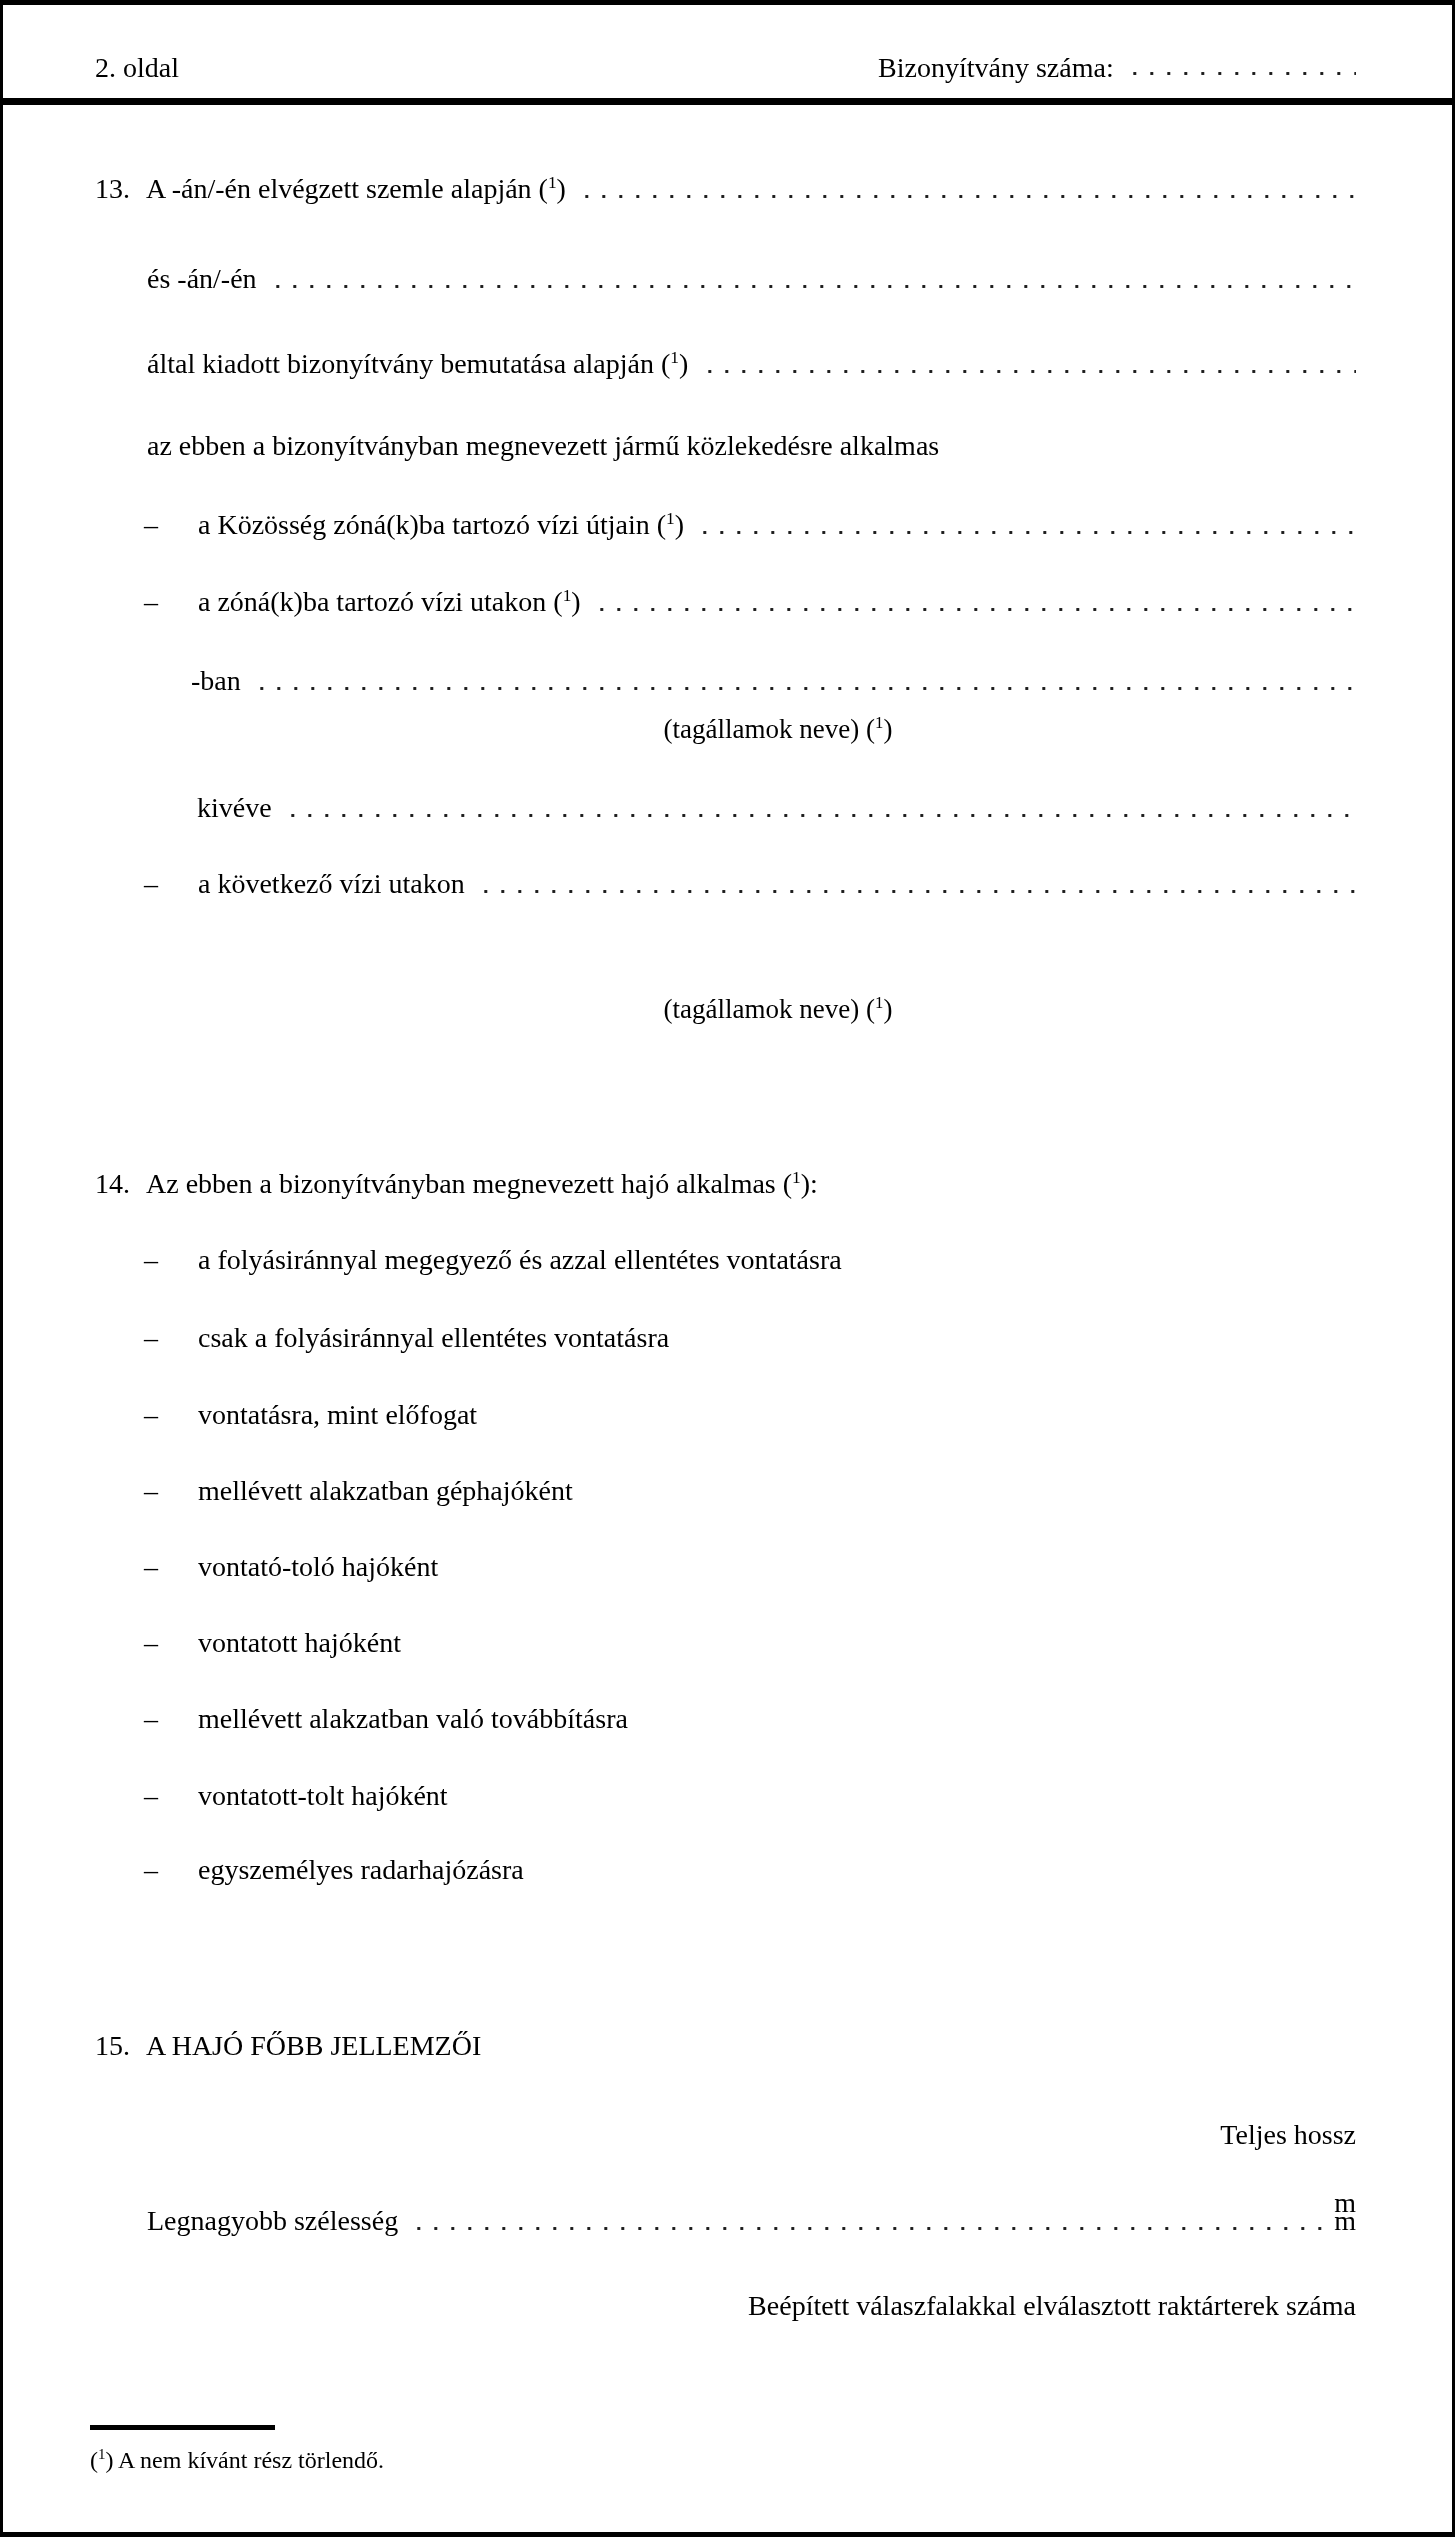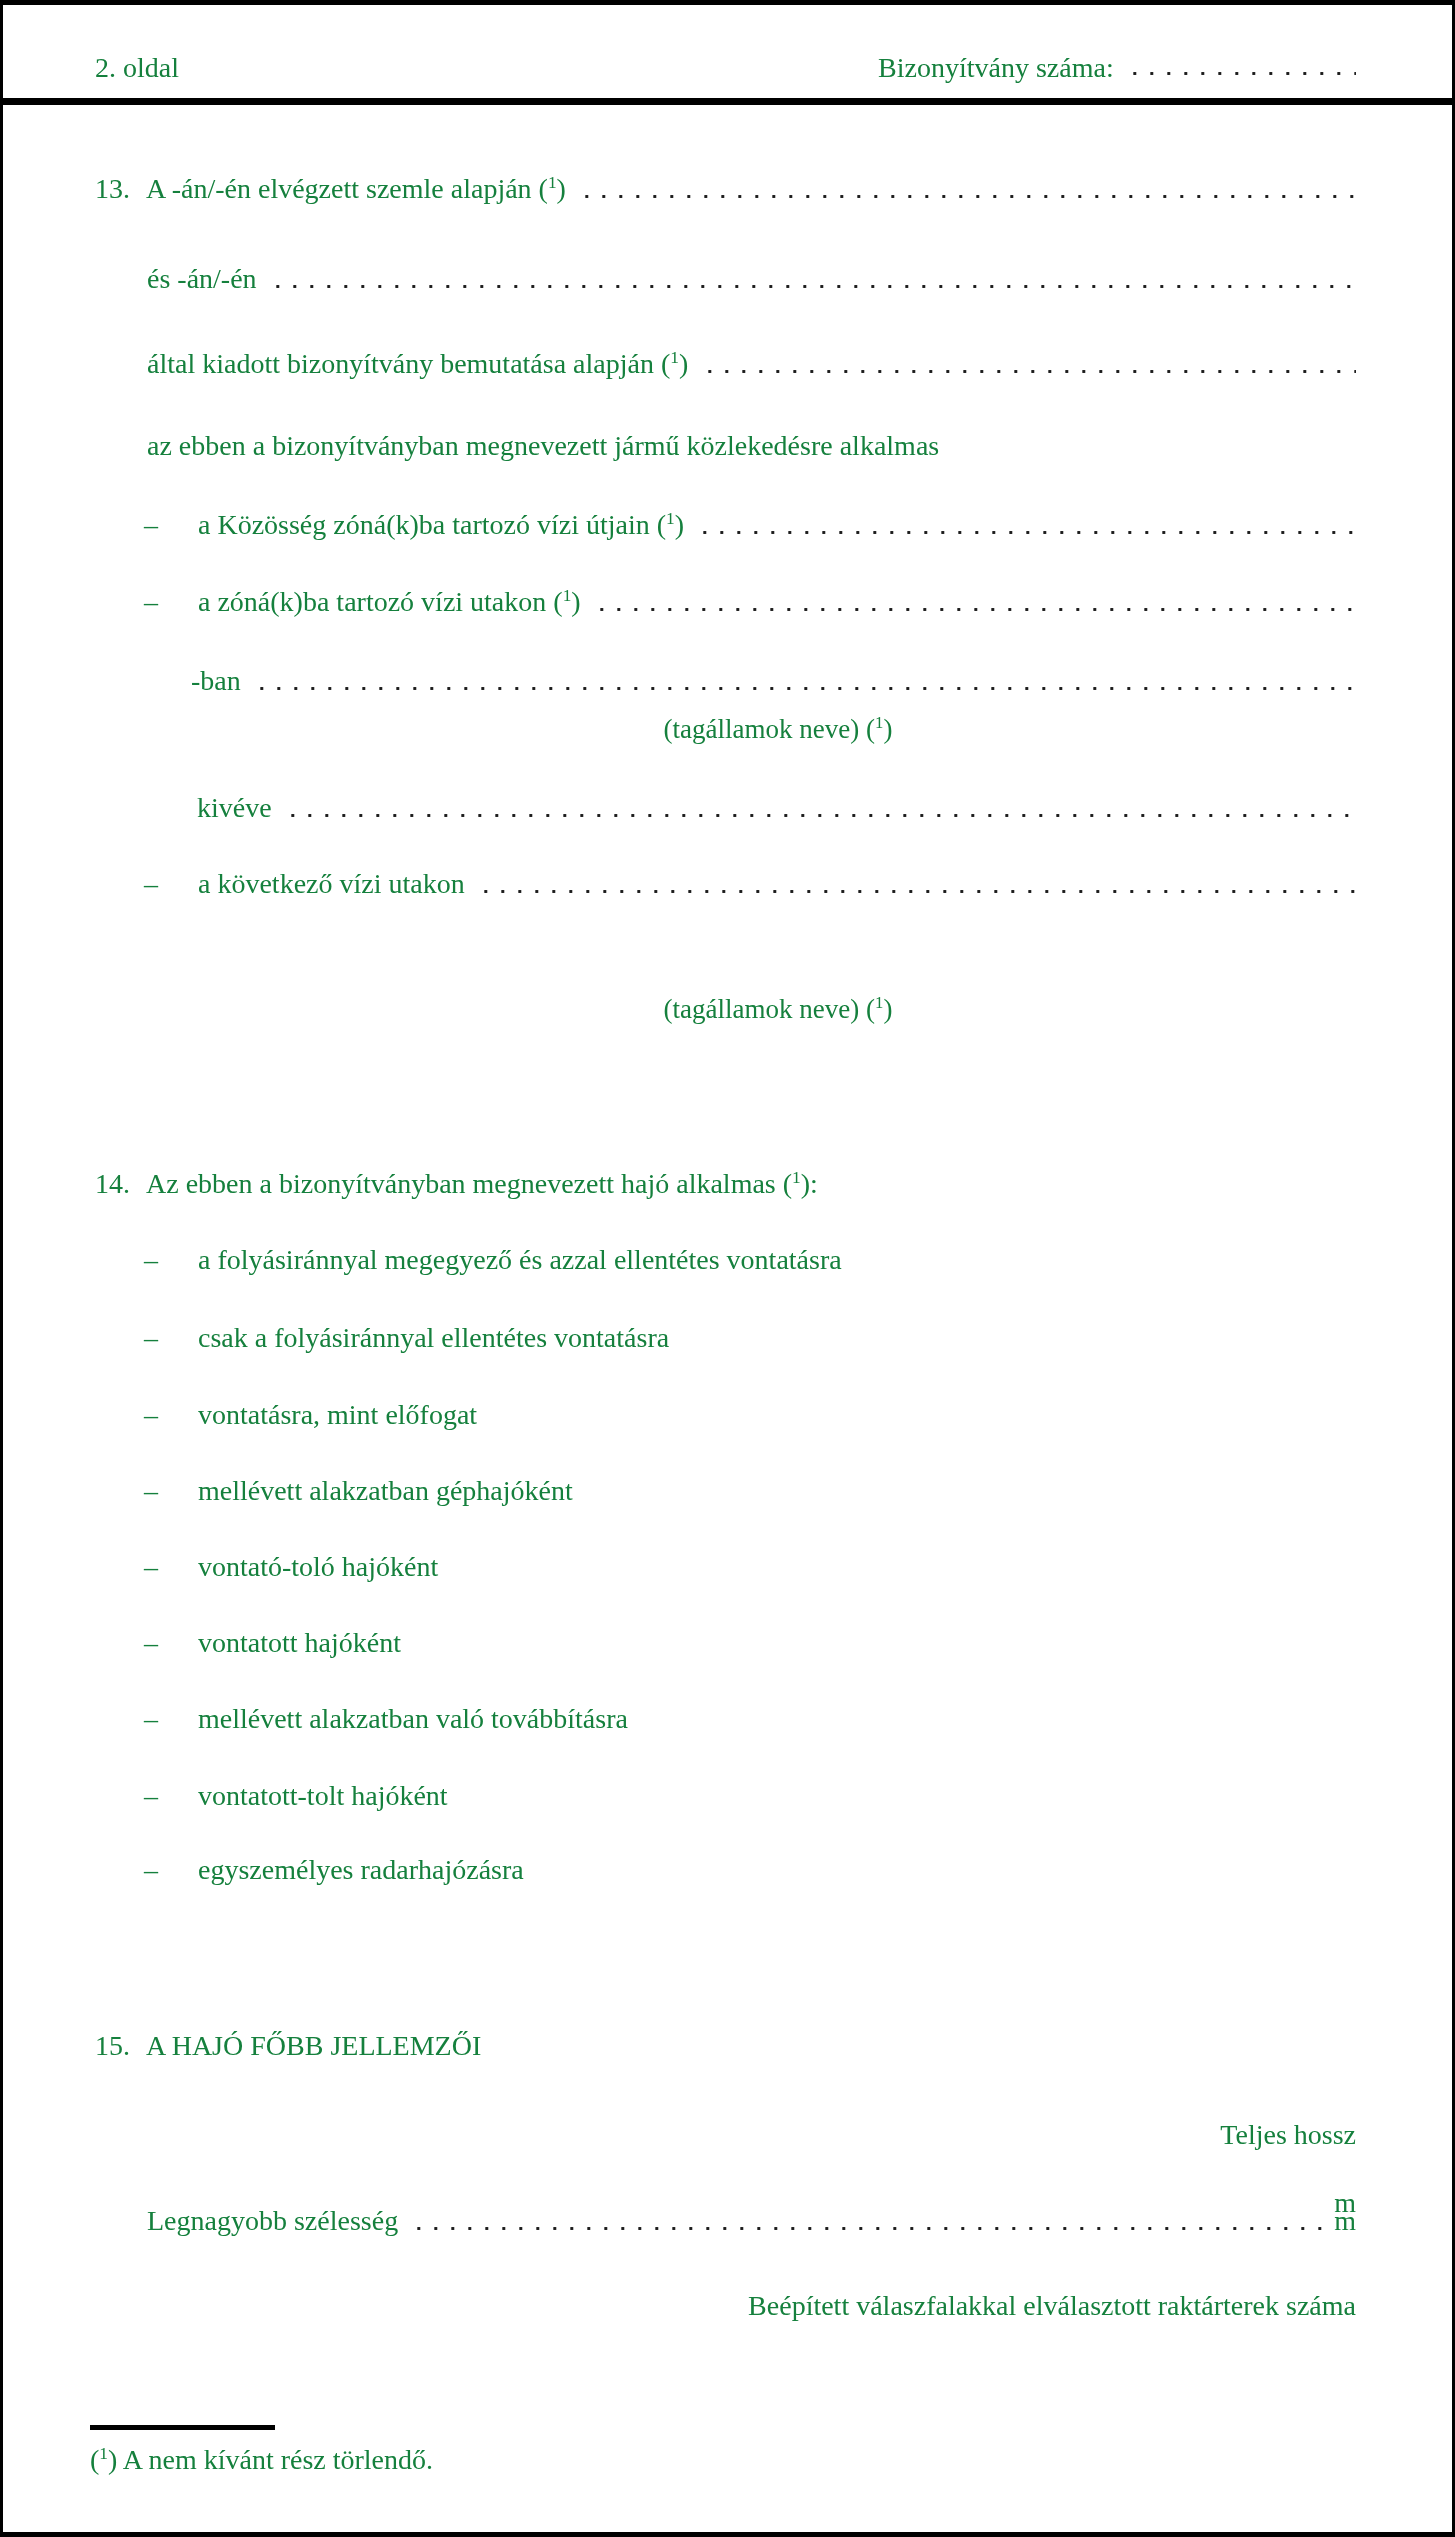"2. oldal" .page { color: #15803d -> #000000 }
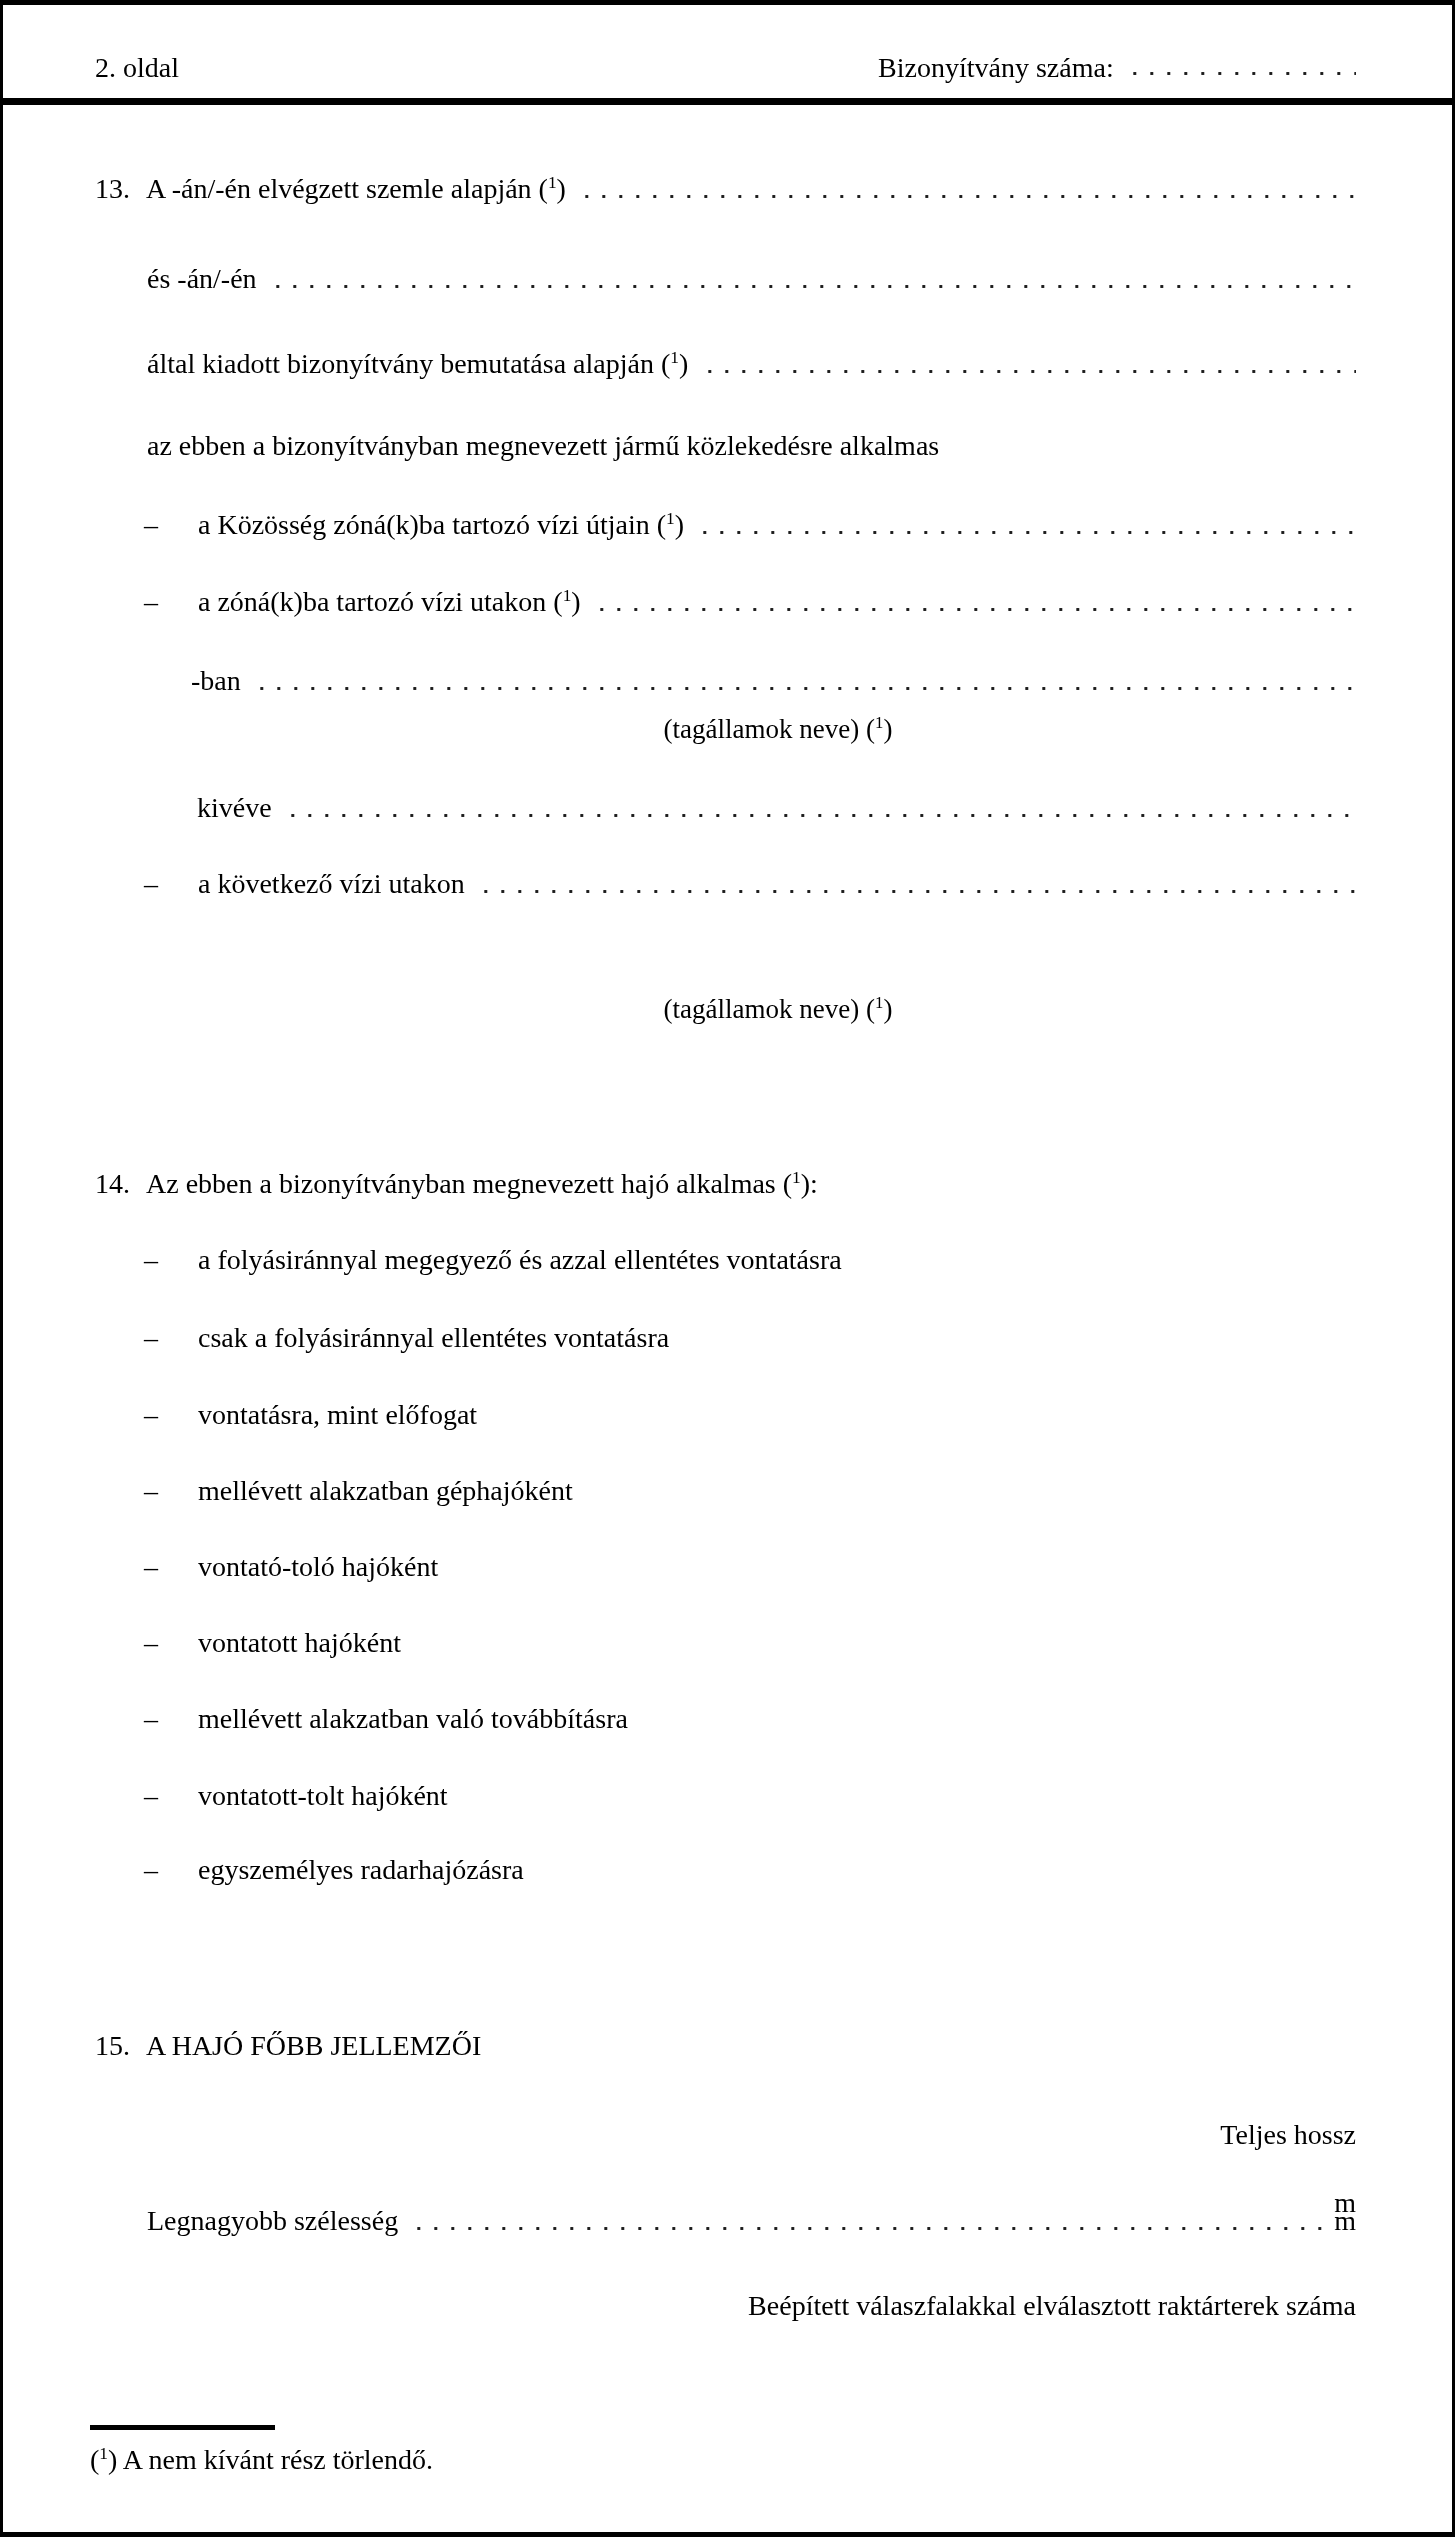"(1) A nem kívánt rész" .footnote { font-size: 28px -> 24px }
